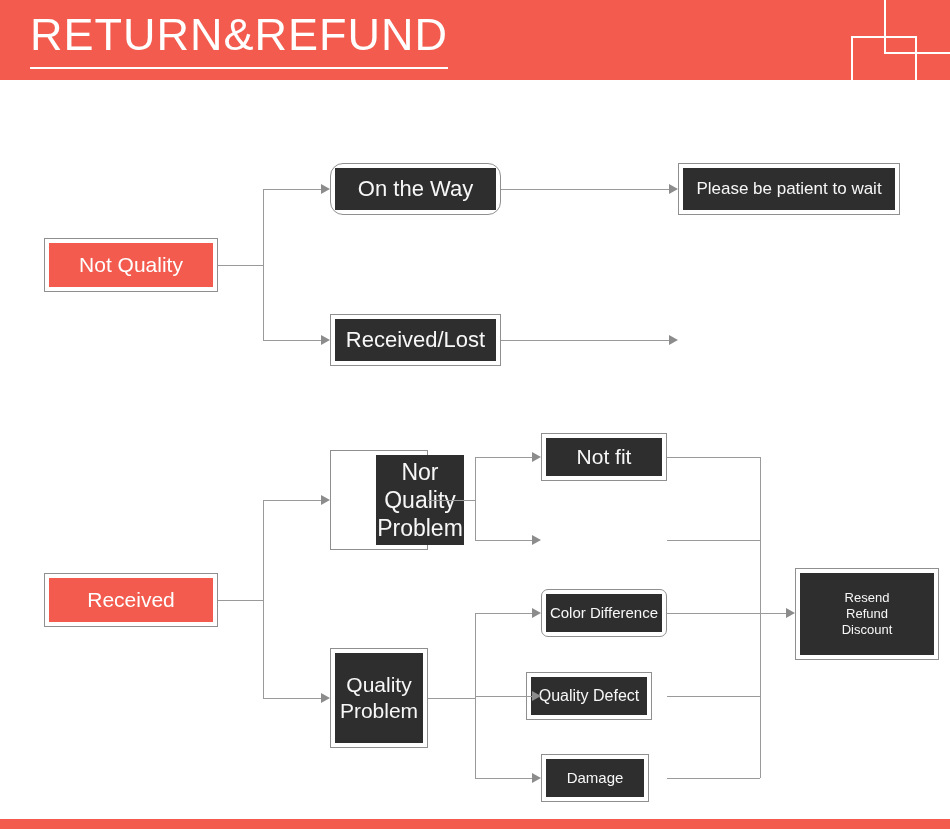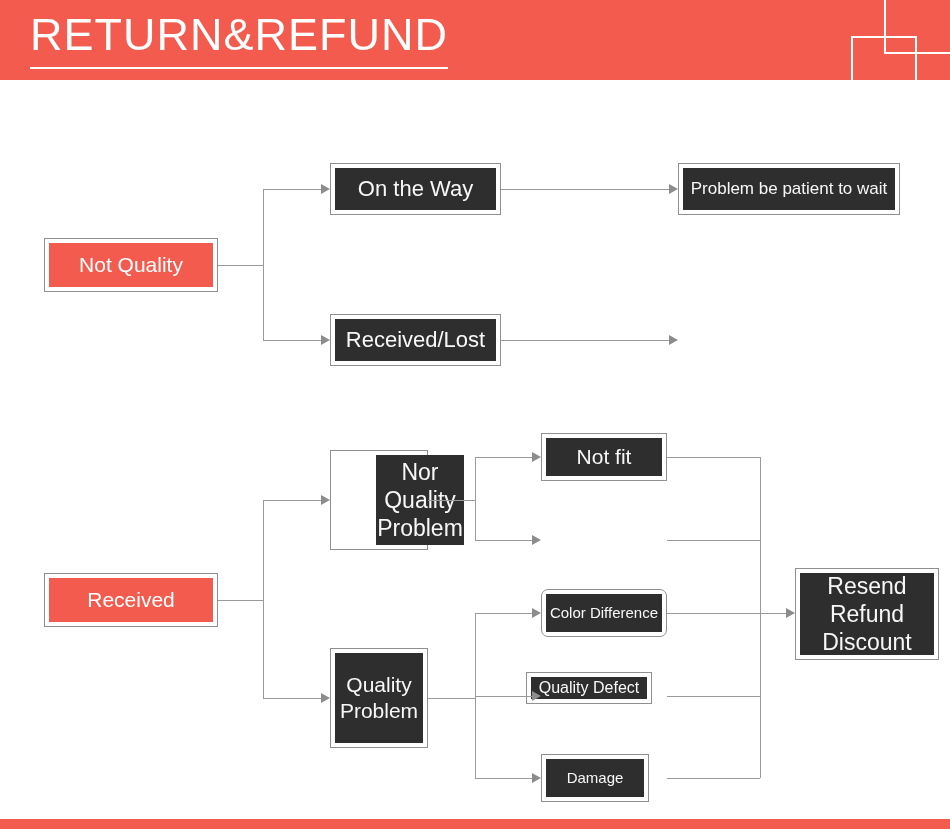"On the Way" div.node { border-radius: none -> 13px }
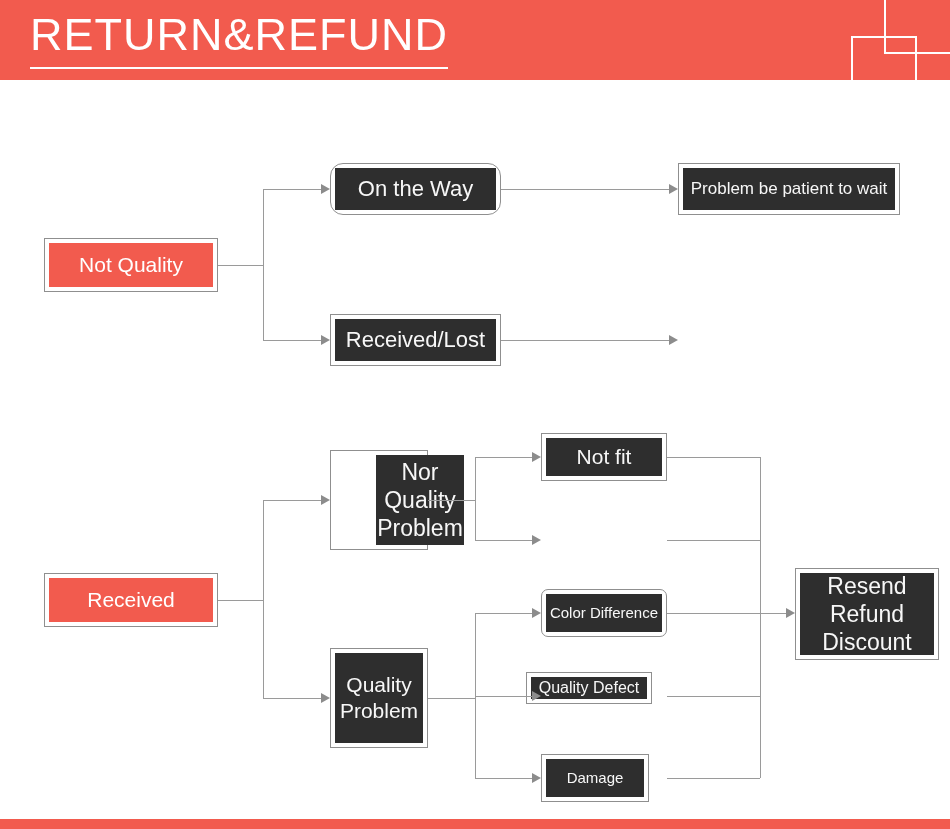"Problem be patient to wait" div.fill { text: Problem -> Please }
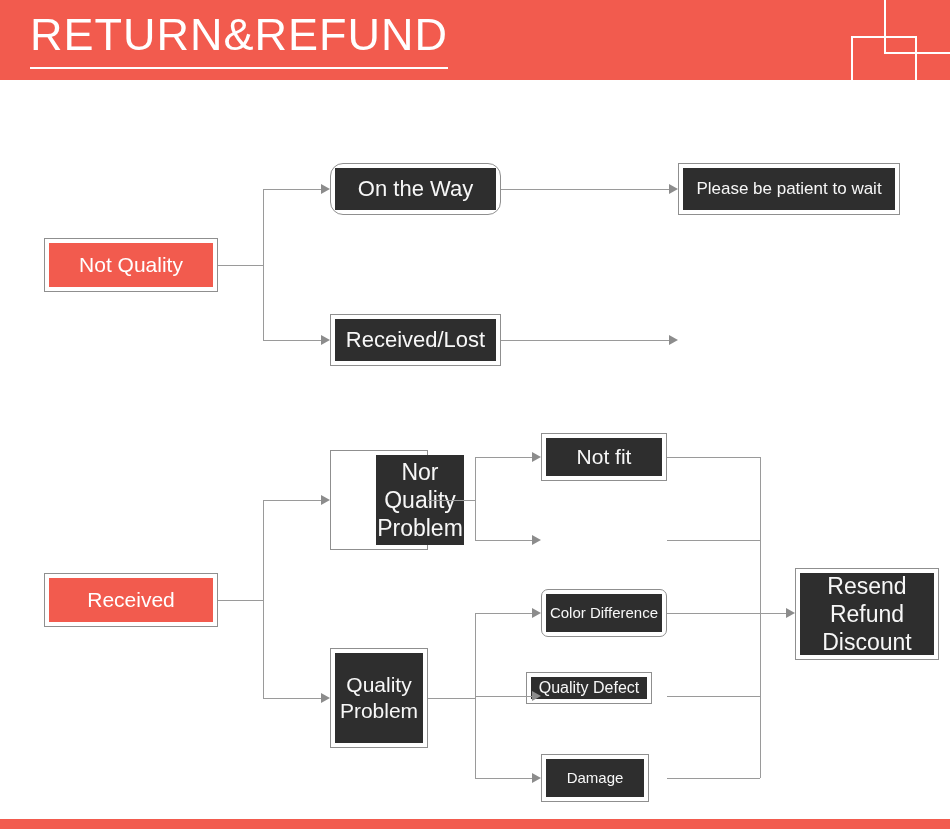"Resend" div.fill { font-size: 23px -> 13px }
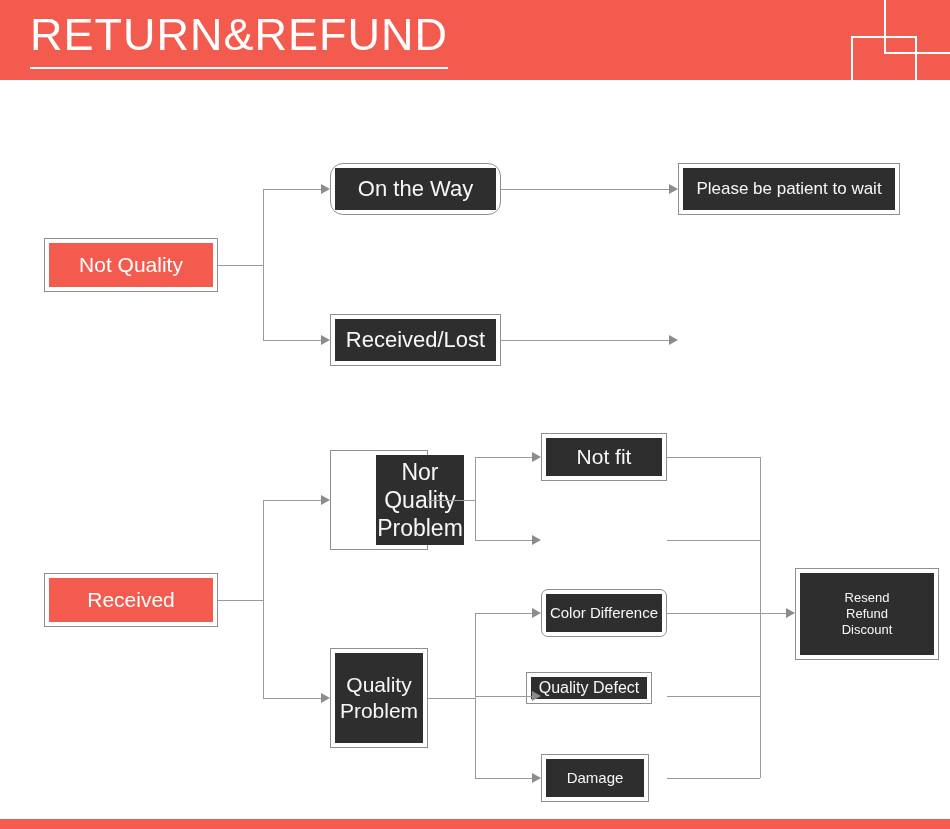"Quality Defect" div.node { height: 32px -> 48px }
